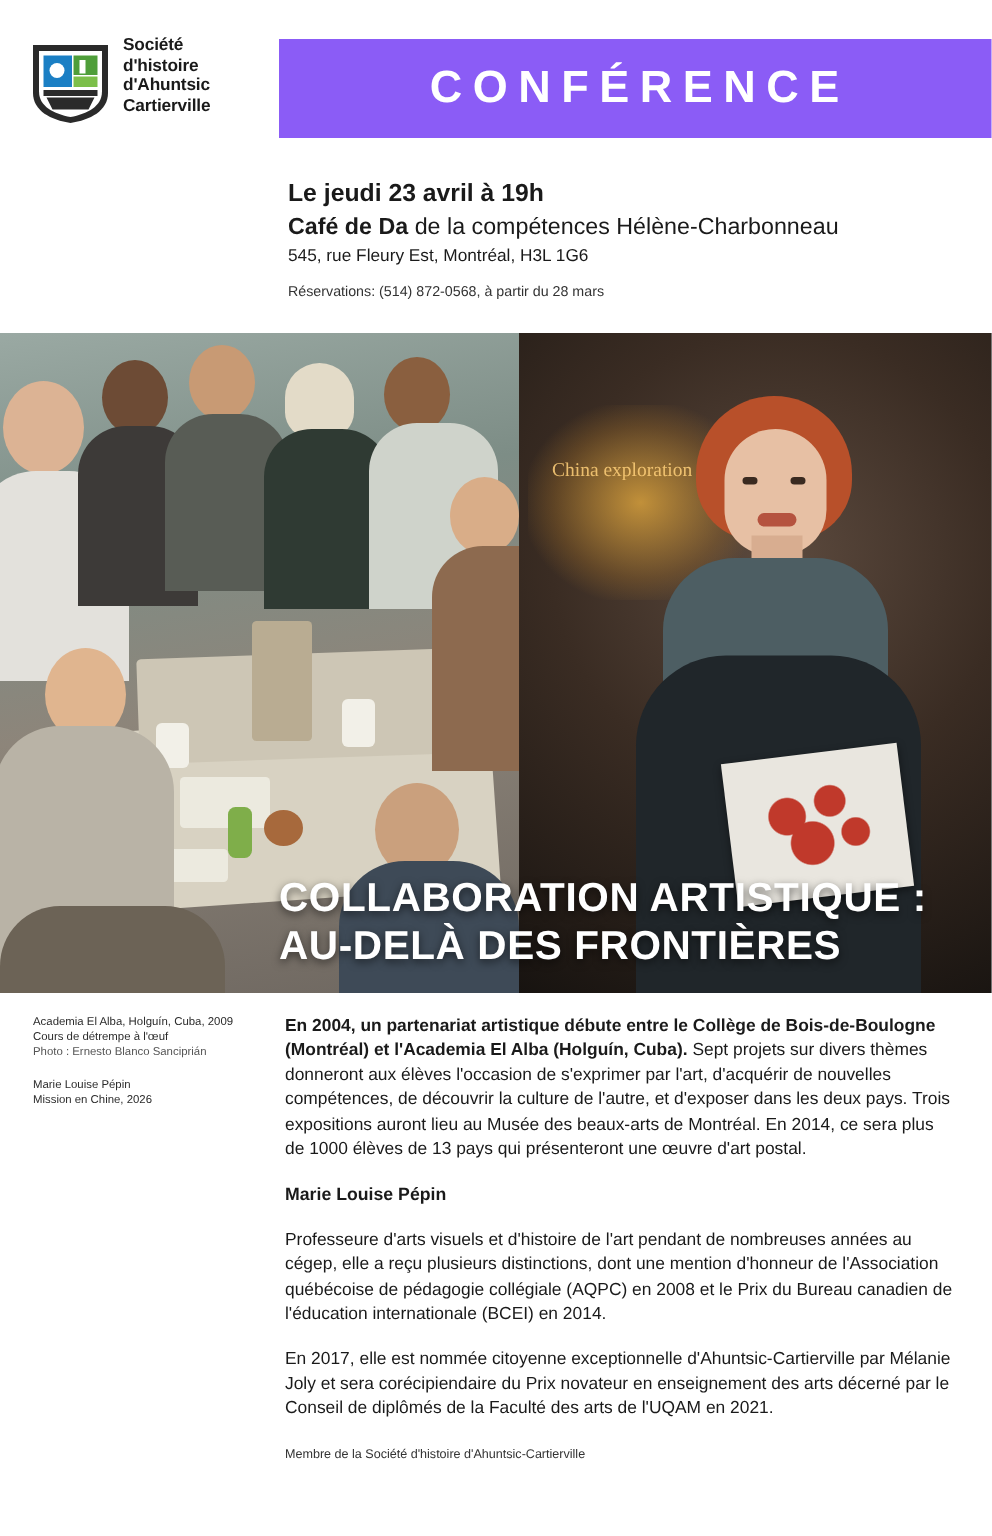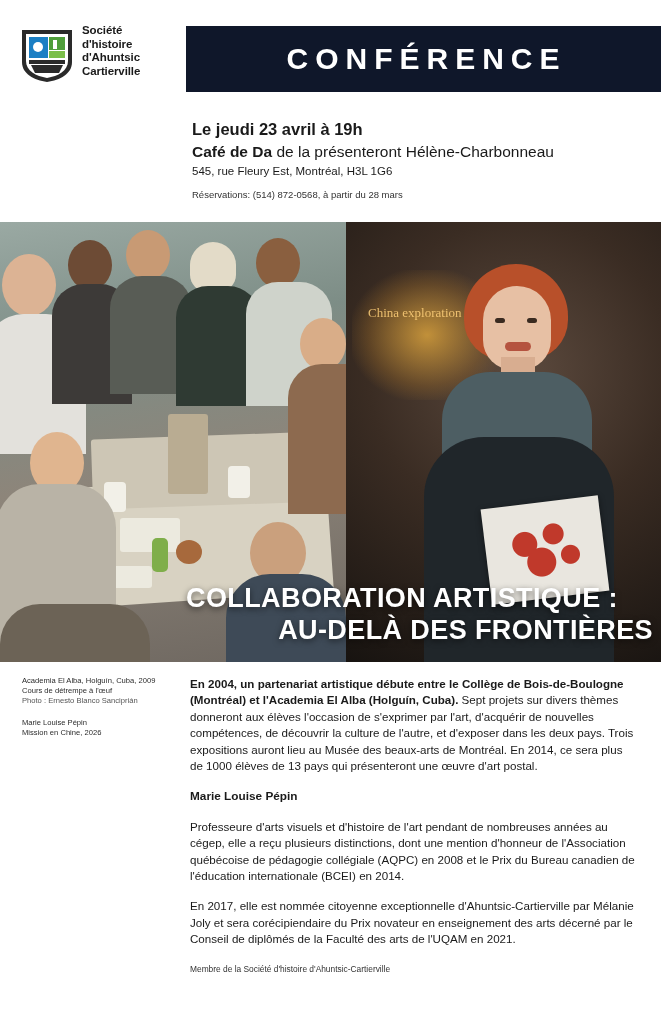"CONFÉRENCE" .conf-bar { background: #0f172a -> #8b5cf6 }
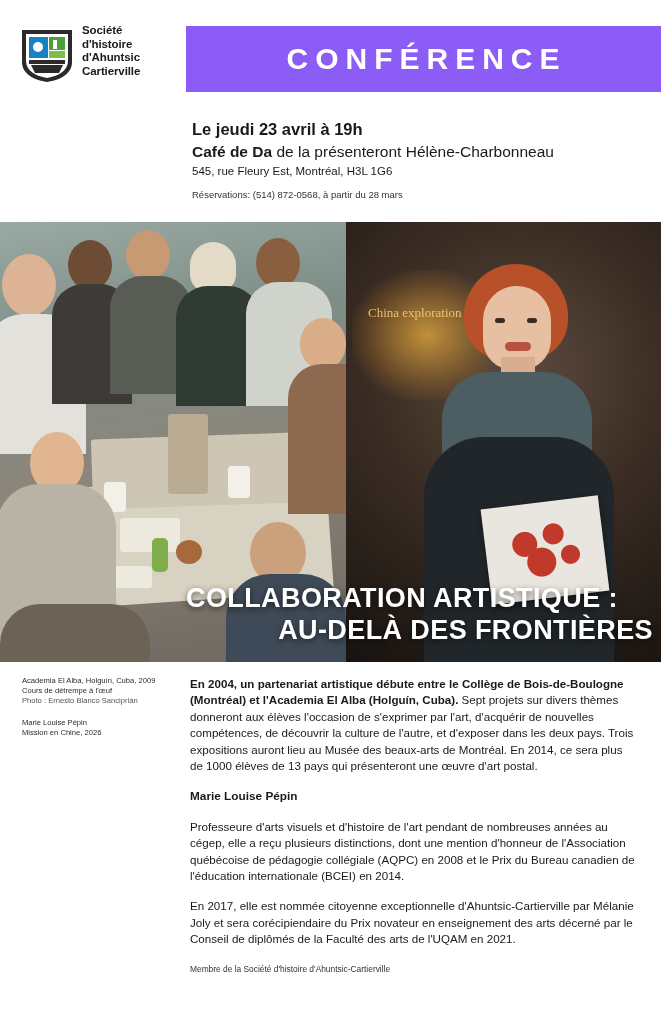"de la présenteront Hélène-Charbonneau" span { text: présenteront -> compétences }
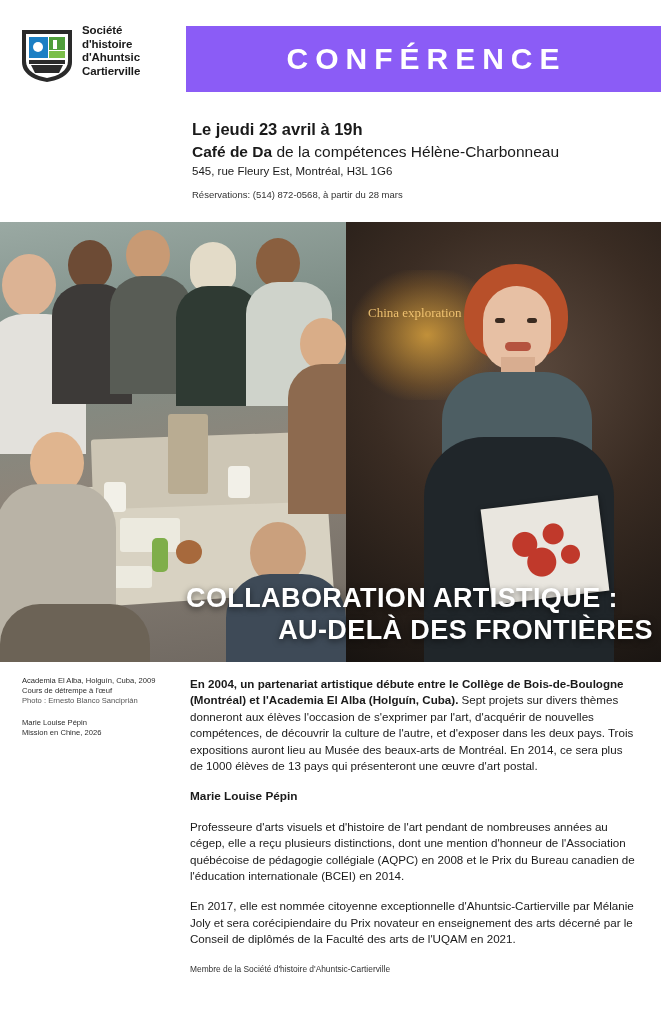"AU-DELÀ DES FRONTIÈRES" .title-line2 { text-align: right -> left }
